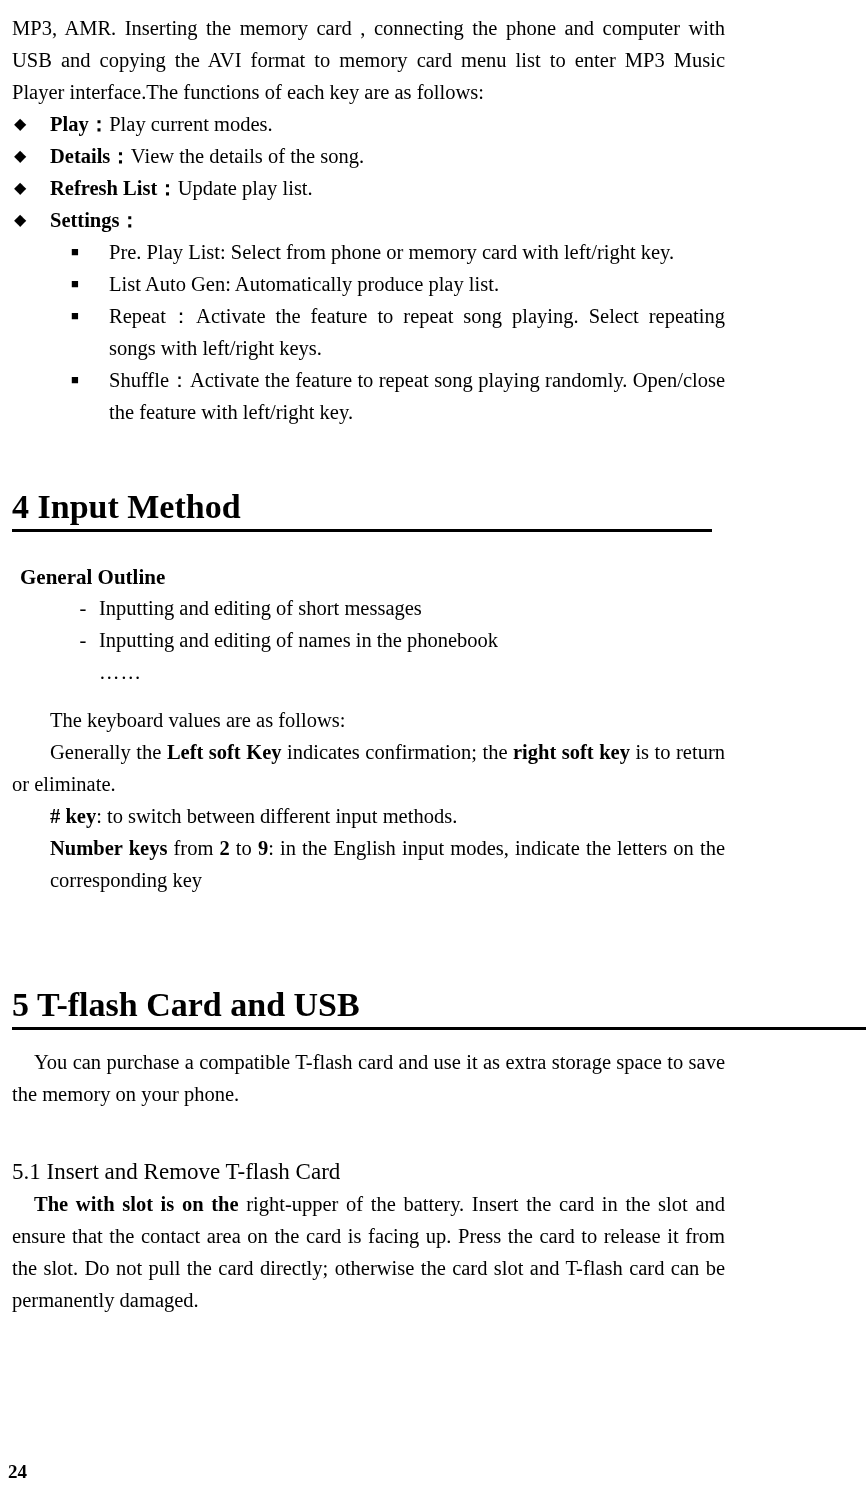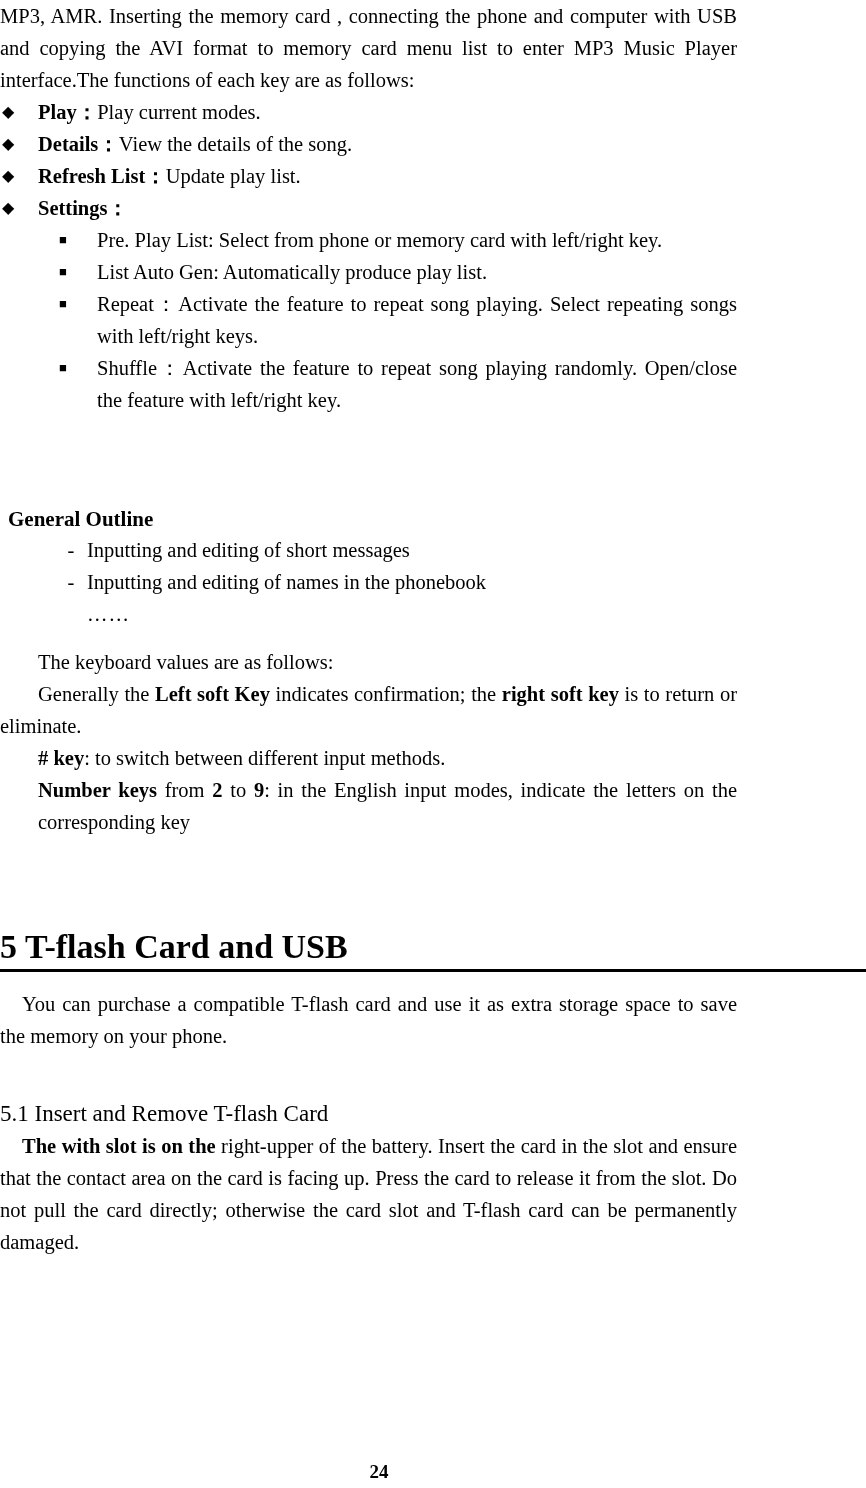"MP3, AMR. Inserting the memory" .page { padding: 0 -> 12px }
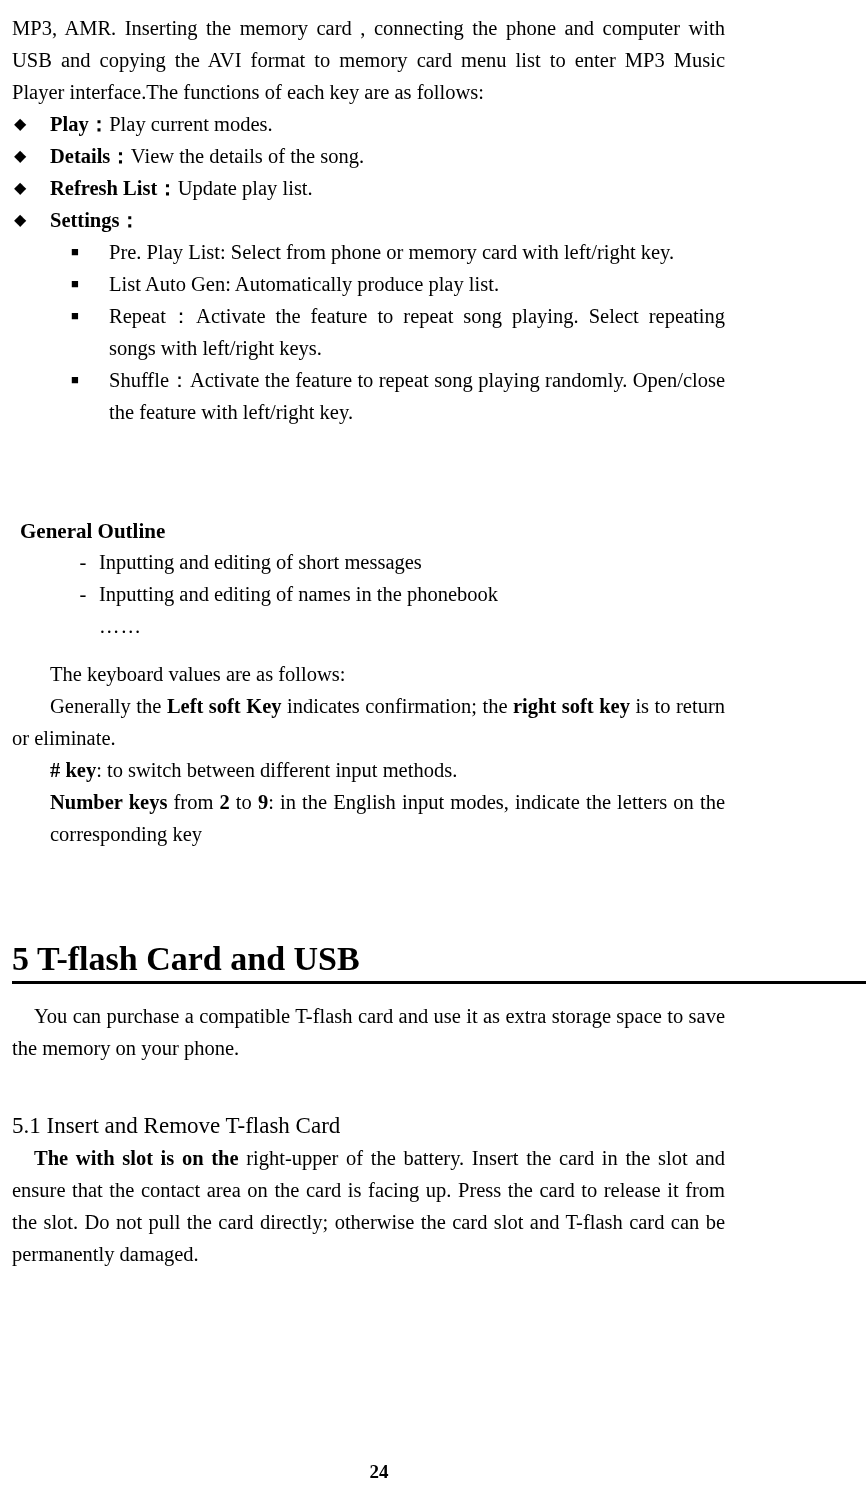"4 Input Method" div.chapter { html: none -> <div> <span>4 Input Method</span> <span></span> </div> }
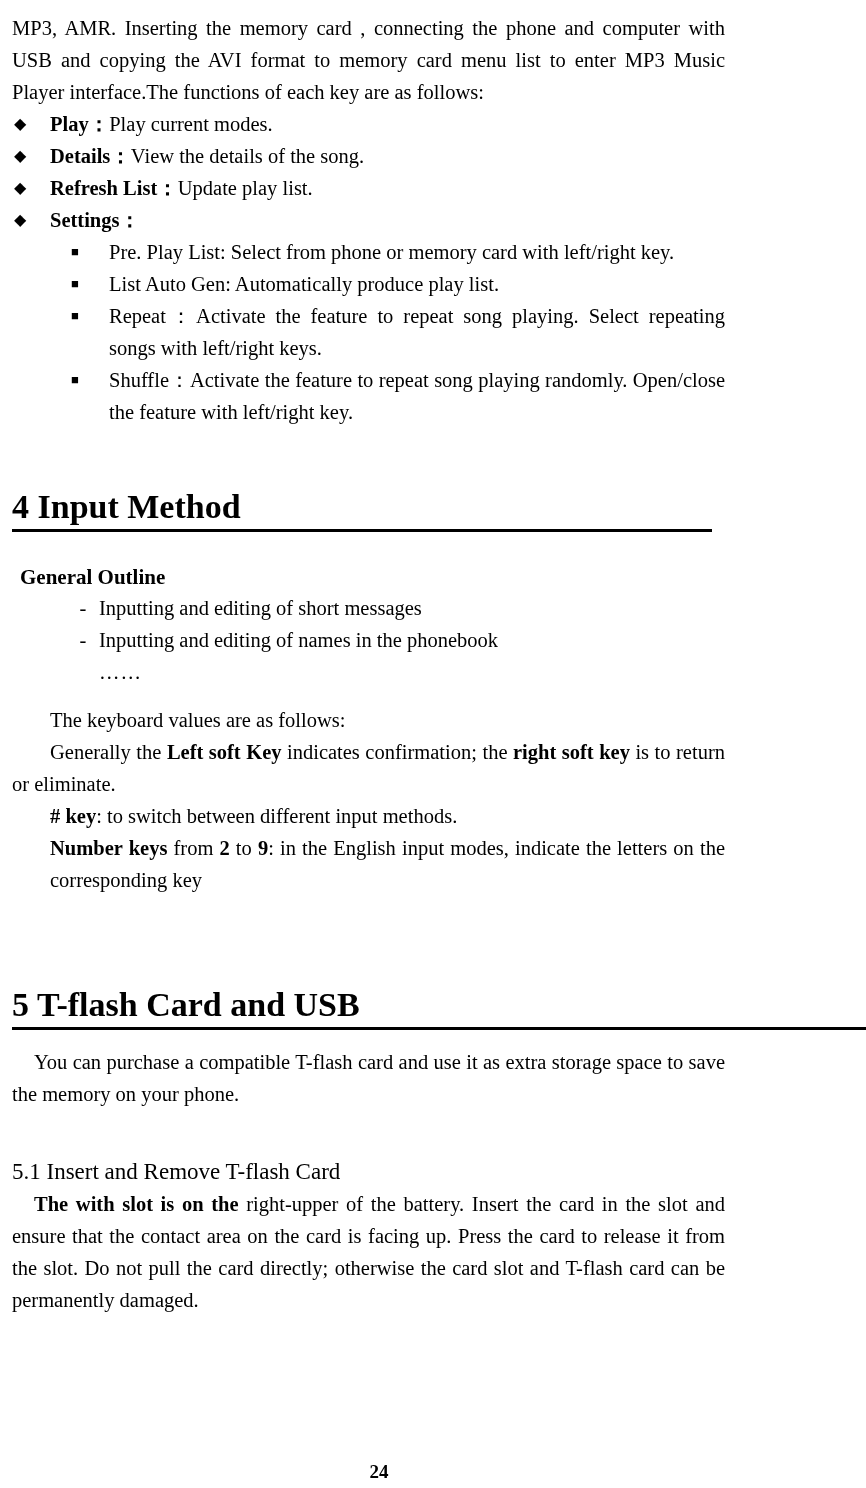"24" .footer { left: 13px -> 4px; text-align: center -> none }
